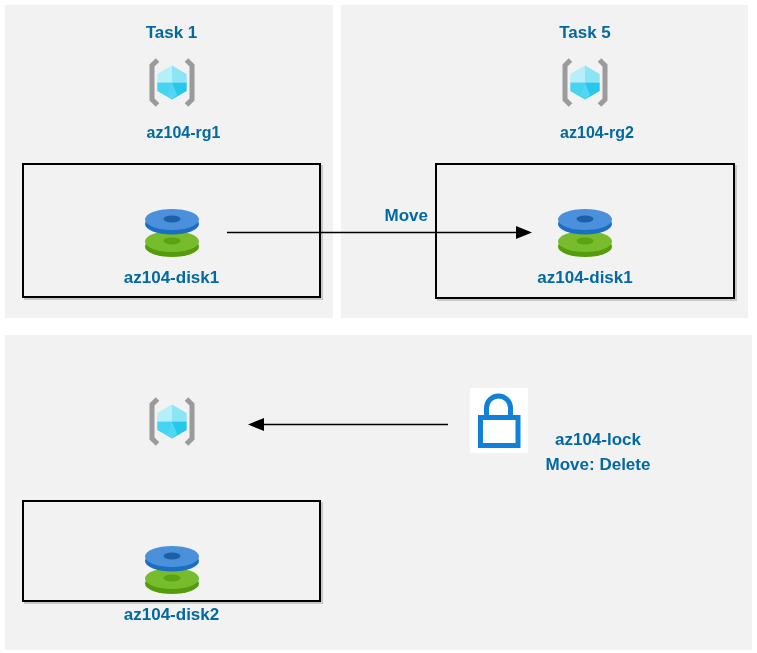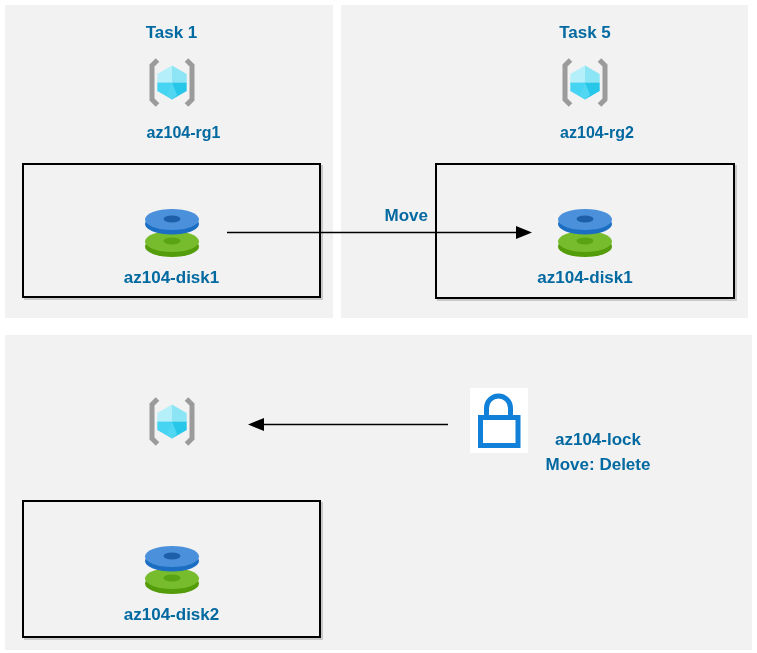"az104-disk2" div.rbox { height: 138px -> 102px }
